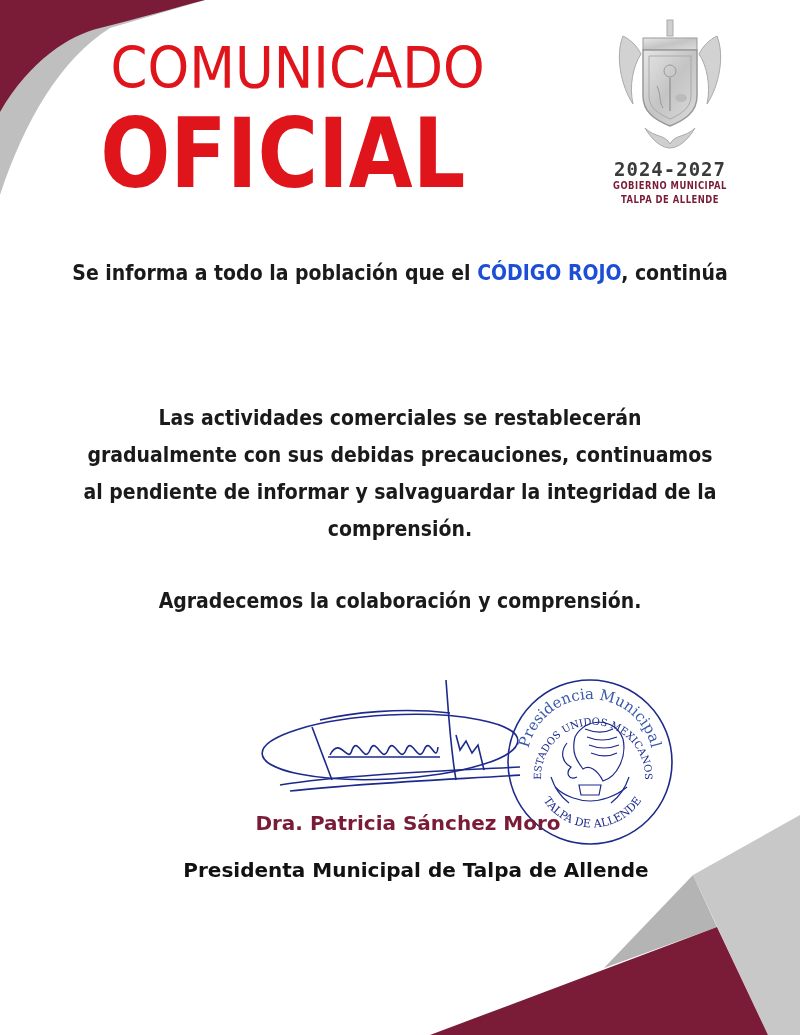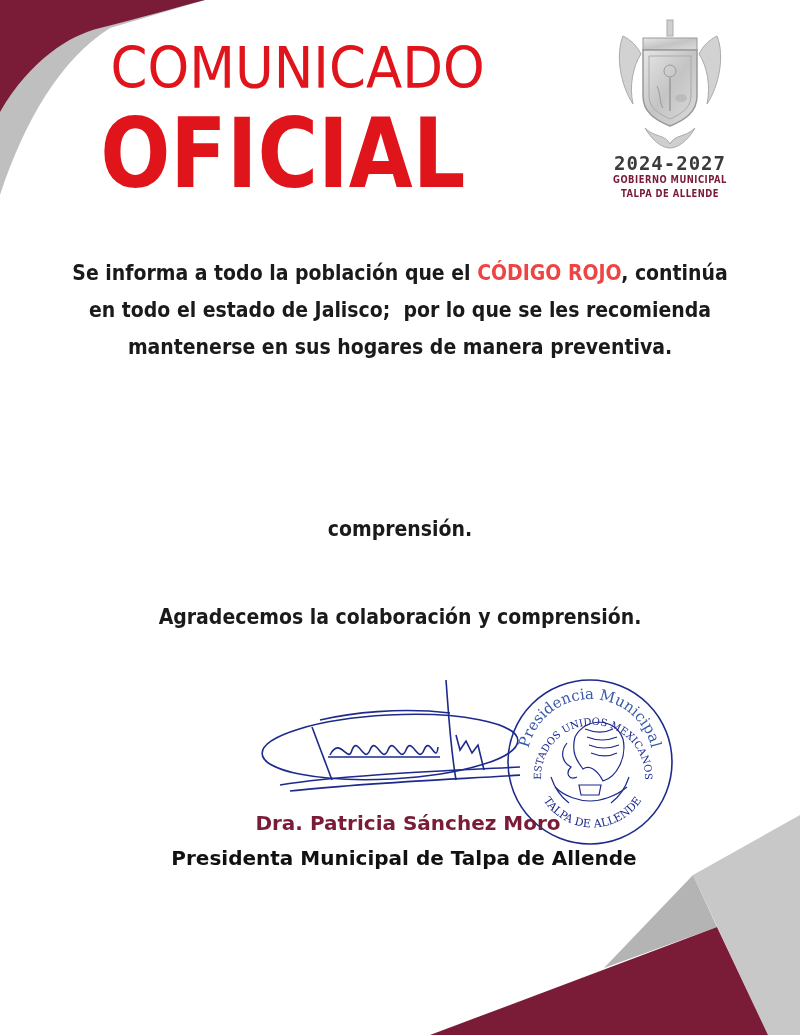"2024-2027" .logo .years { margin-top: 2px -> 8px }
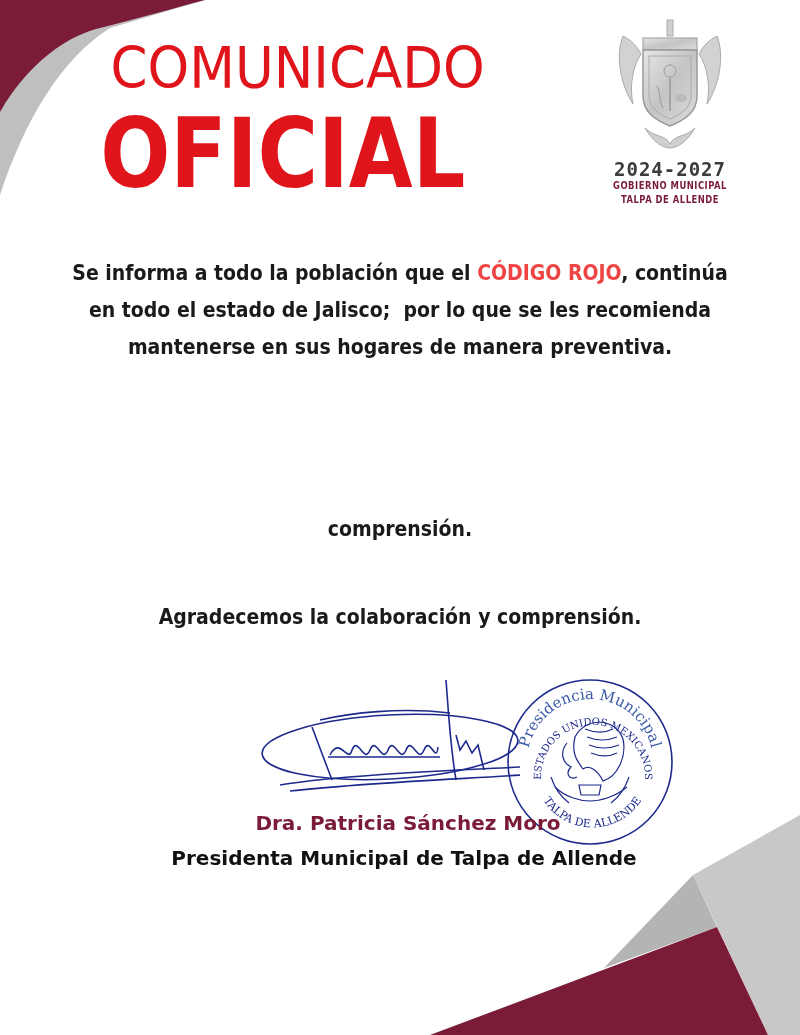"CÓDIGO ROJO" .red { color: #ef4444 -> #1d4ed8 }
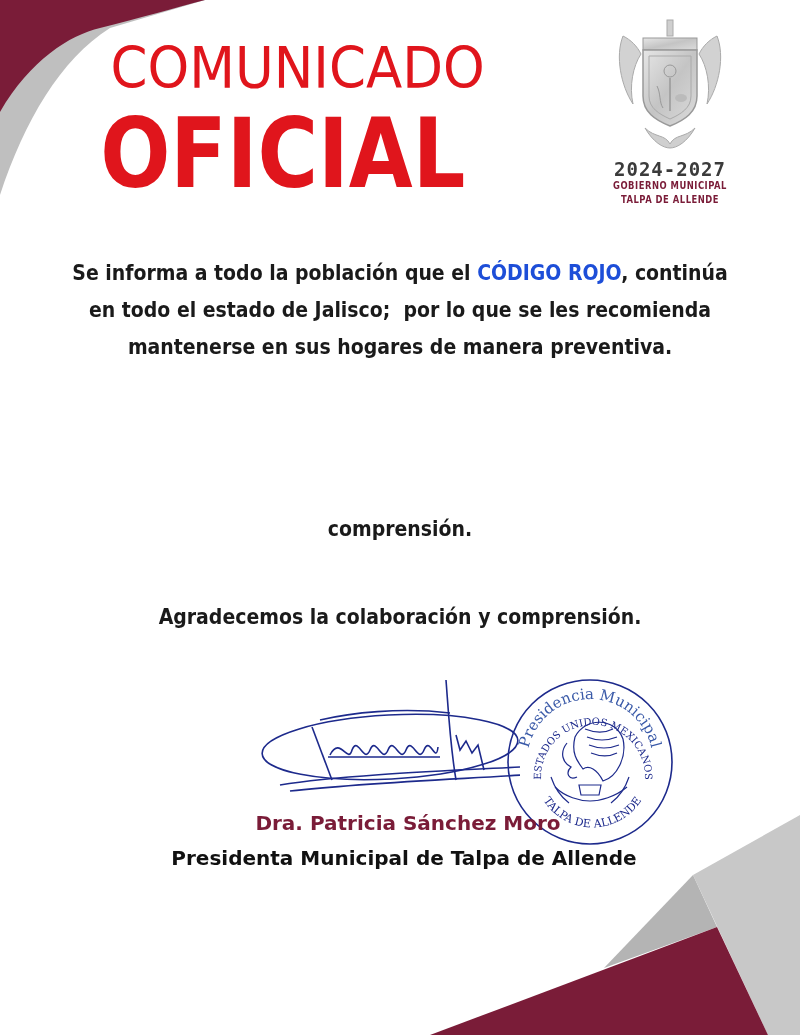"en todo el estado de" span { html: <span>en todo el estado de Jalisco; por lo que se les recomienda</span> -> none }
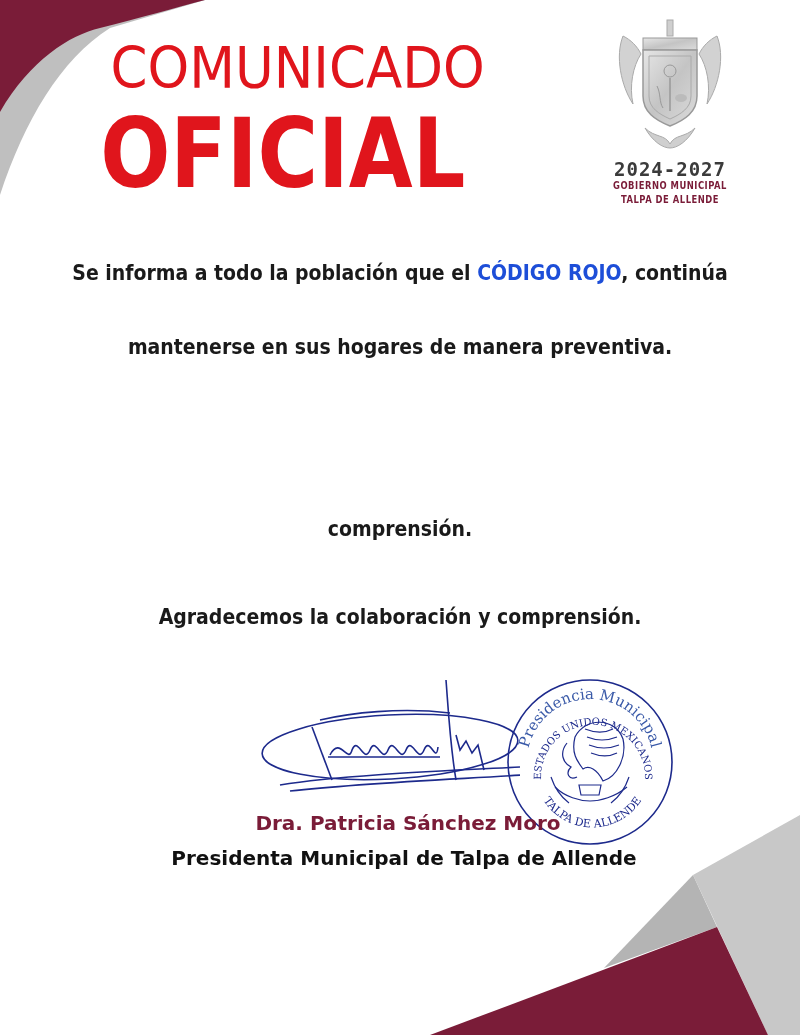"mantenerse en sus hogares de" span { html: <span>mantenerse en sus hogares de manera preventiva.</span> -> none }
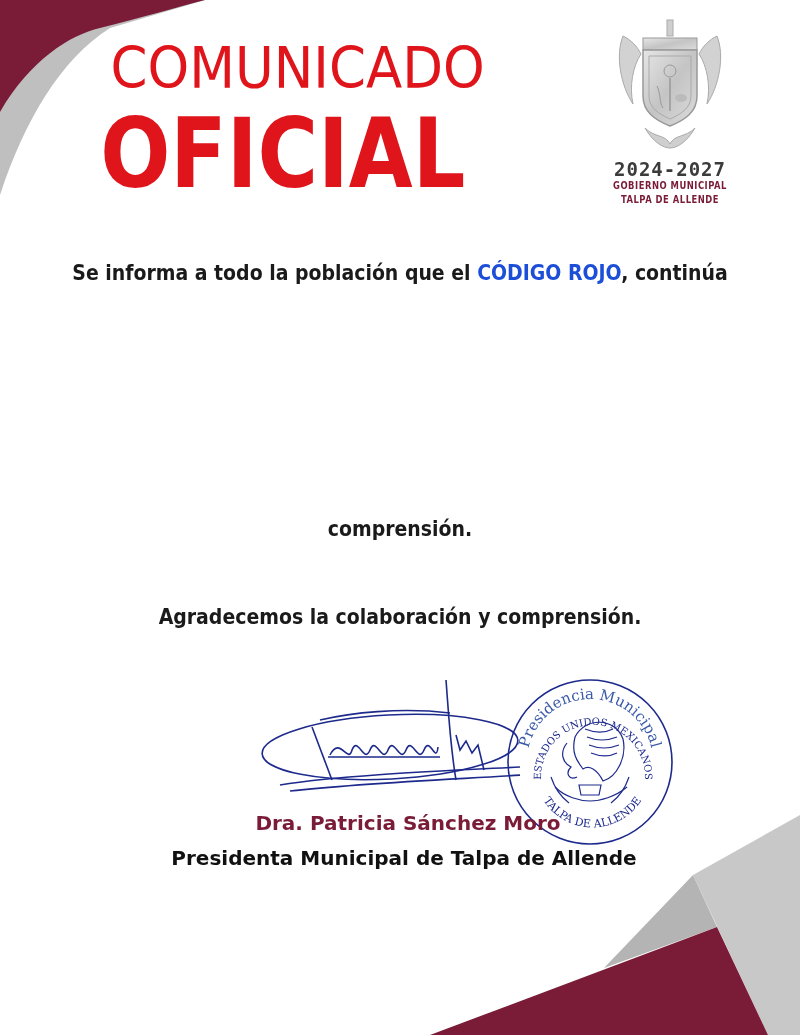"Las actividades comerciales se" span { html: none -> <span>Las actividades comerciales se restablecerán</span> }
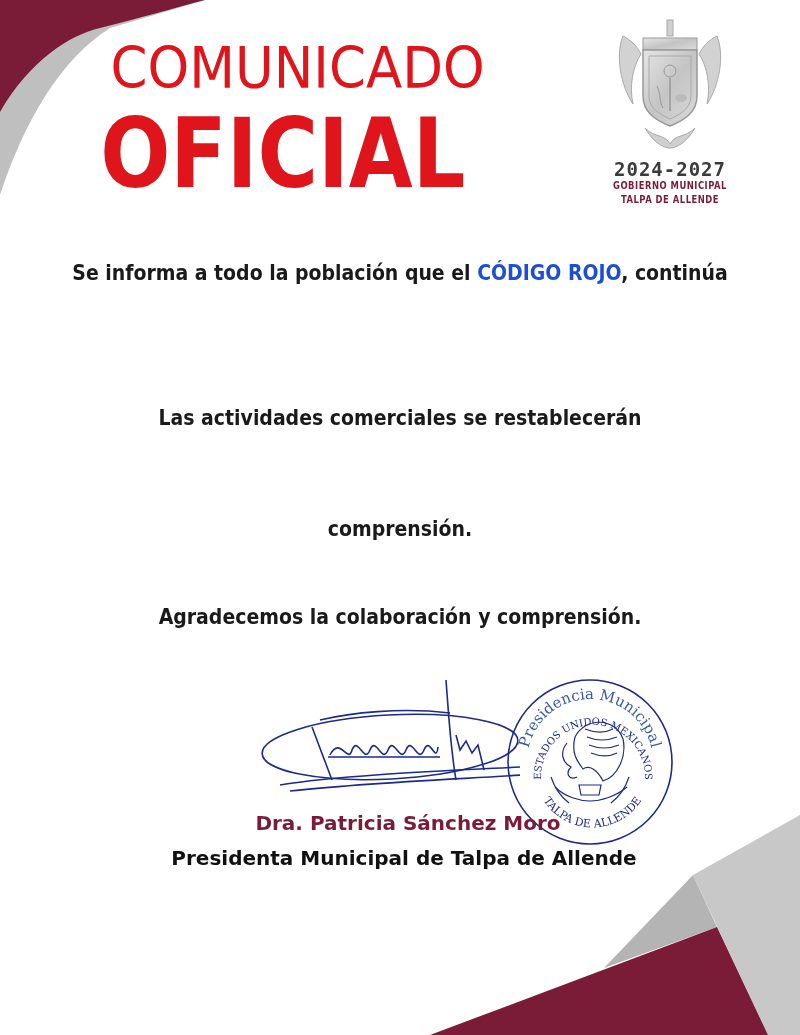"gradualmente con sus debidas" span { html: none -> <span>gradualmente con sus debidas precauciones, continuamos</span> }
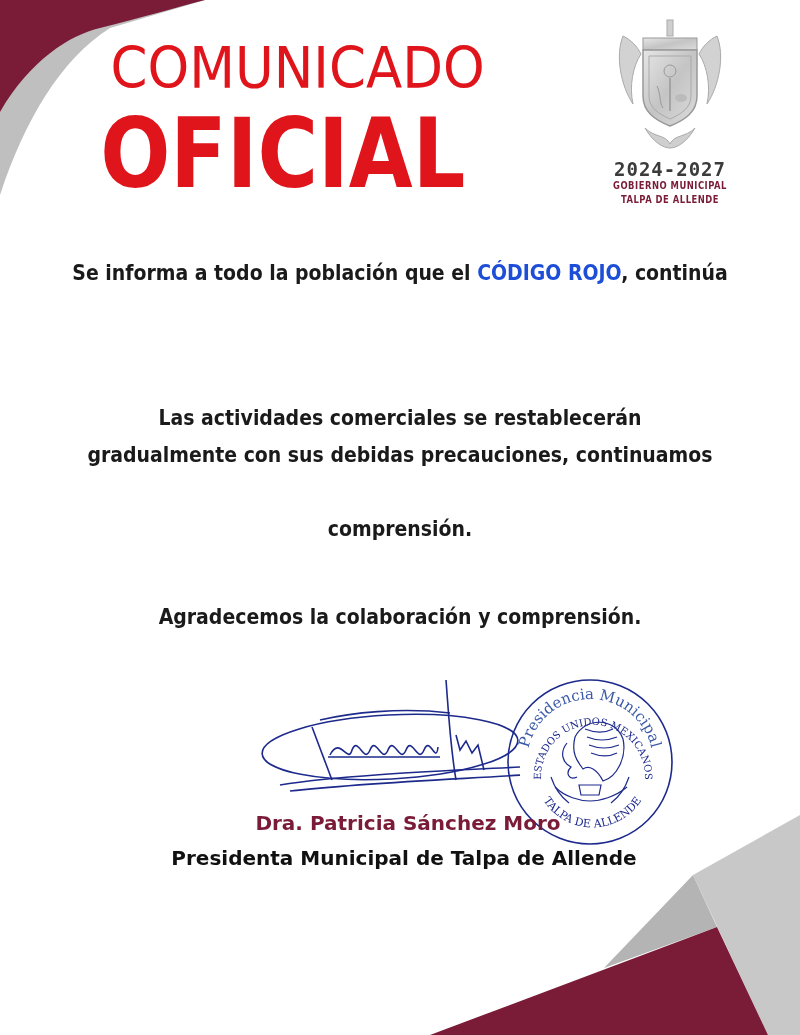"al pendiente de informar y" span { html: none -> <span>al pendiente de informar y salvaguardar la integridad de la</span> }
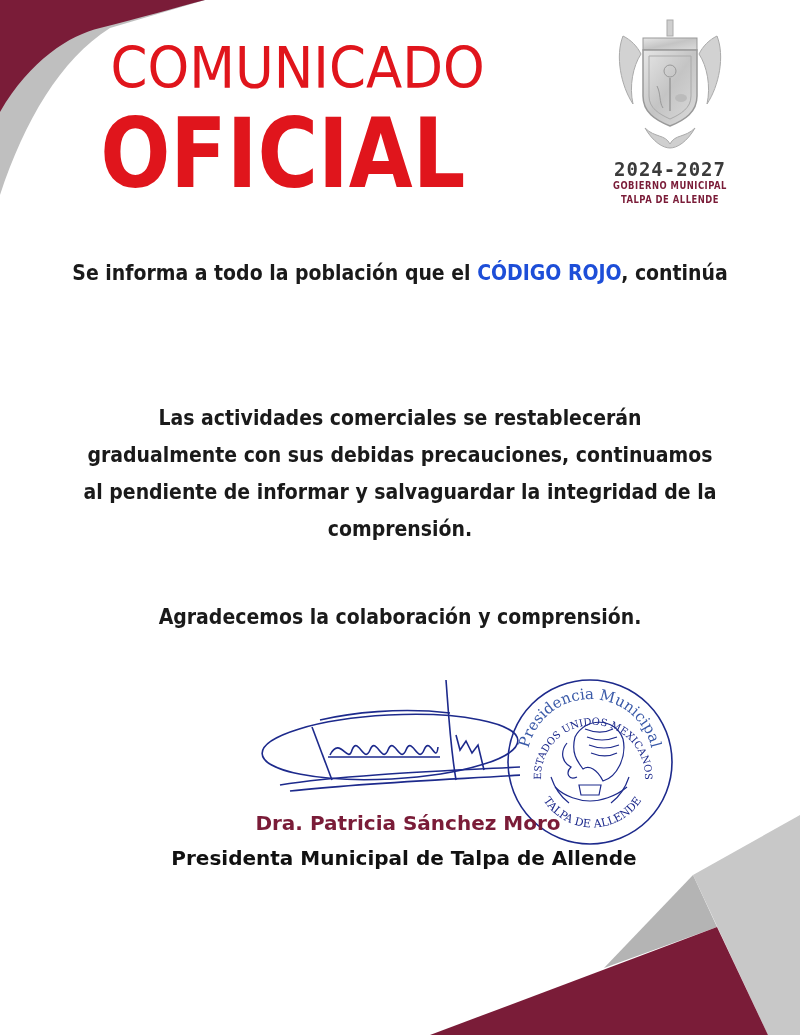"Agradecemos la colaboración y" .p3 { margin-top: 16px -> none }
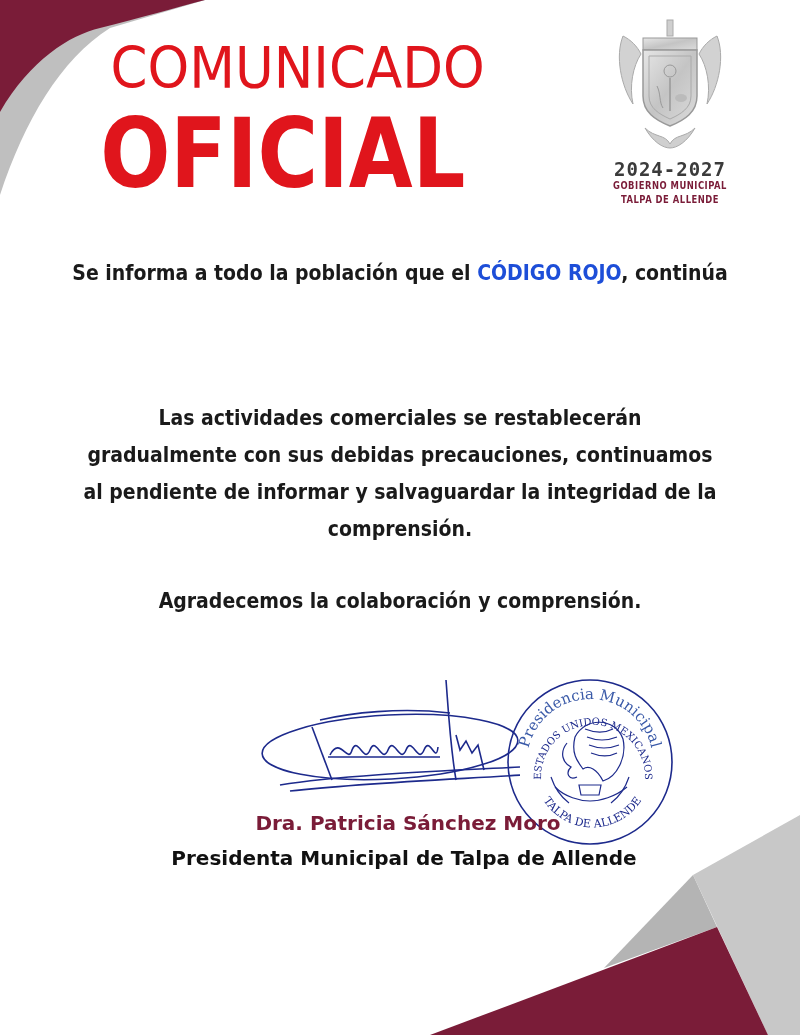"Presidenta Municipal de Talpa de" .sig-role { margin: 4px -> 16px }
